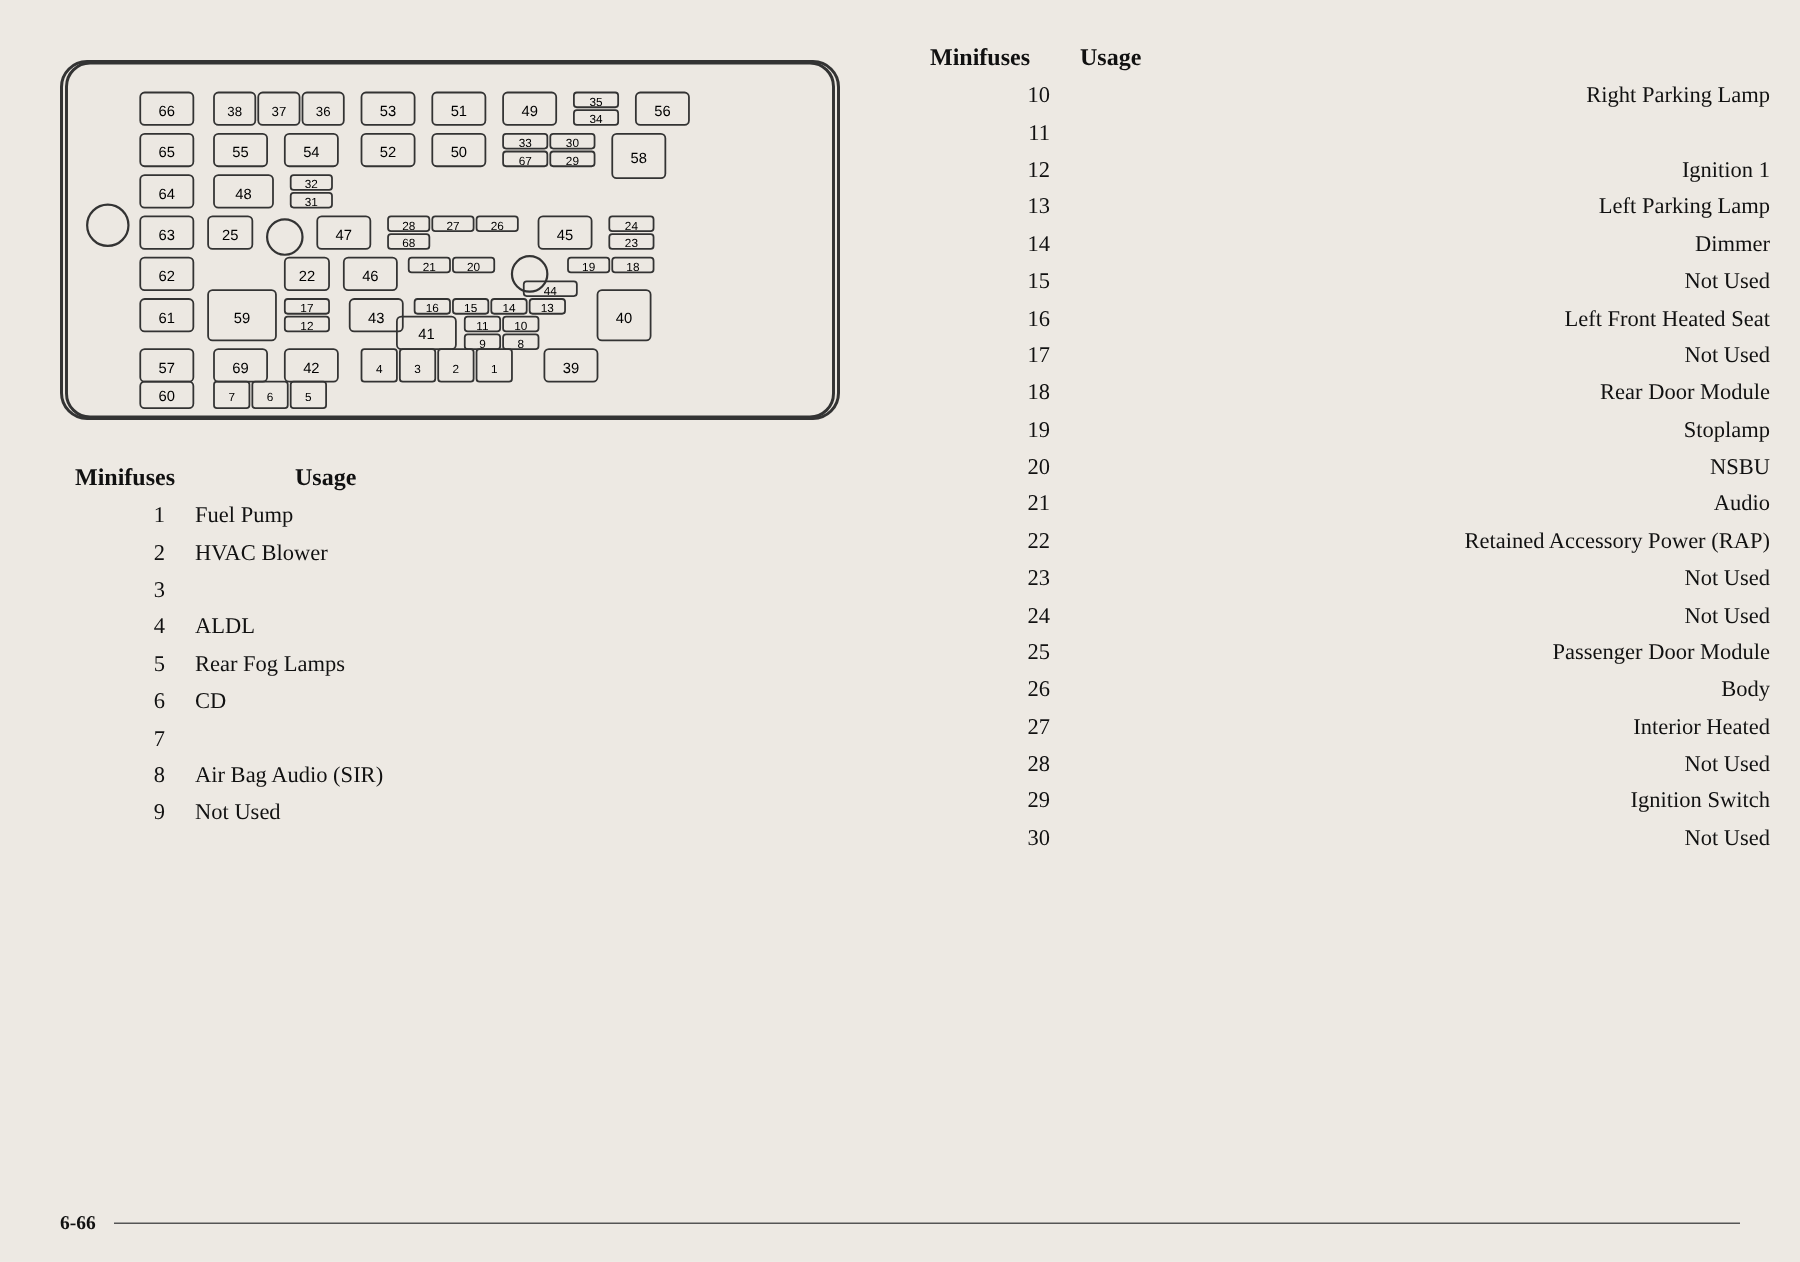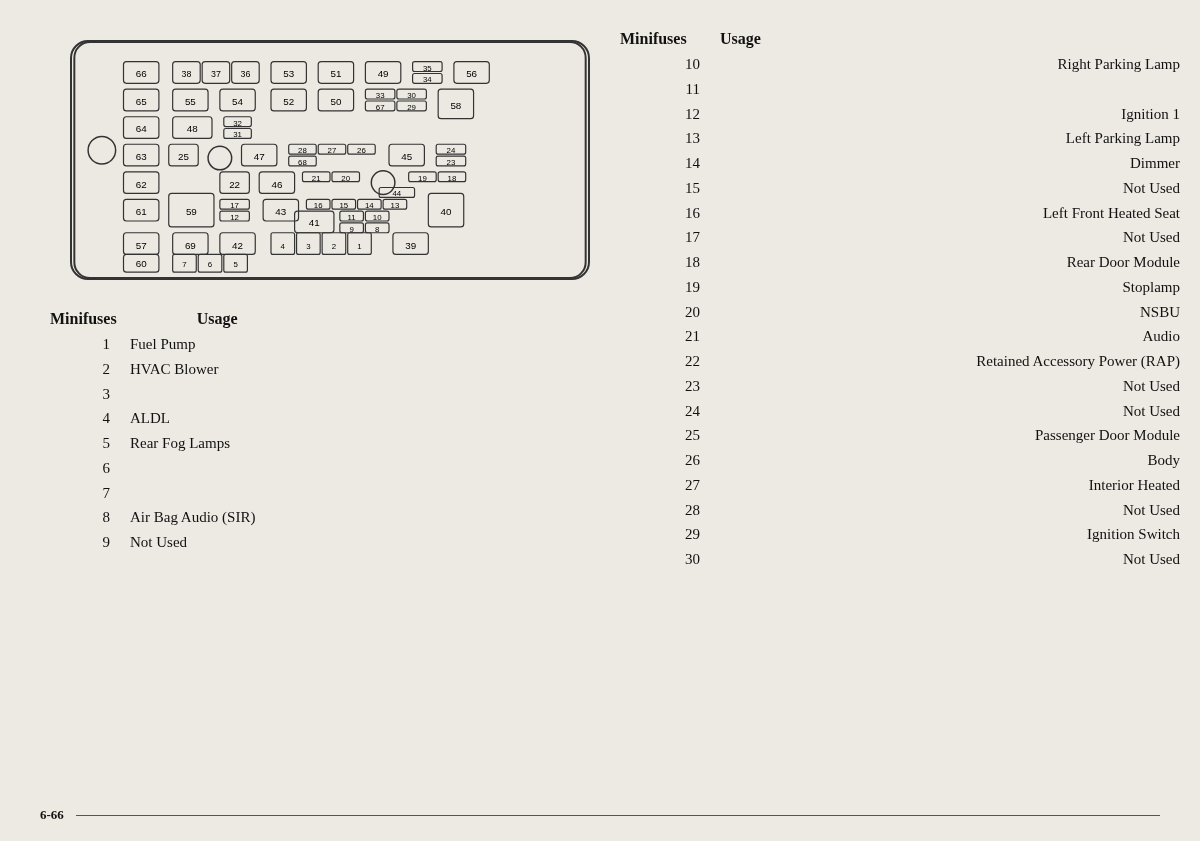"66" .fuse-diagram { margin-left: 30px -> none }
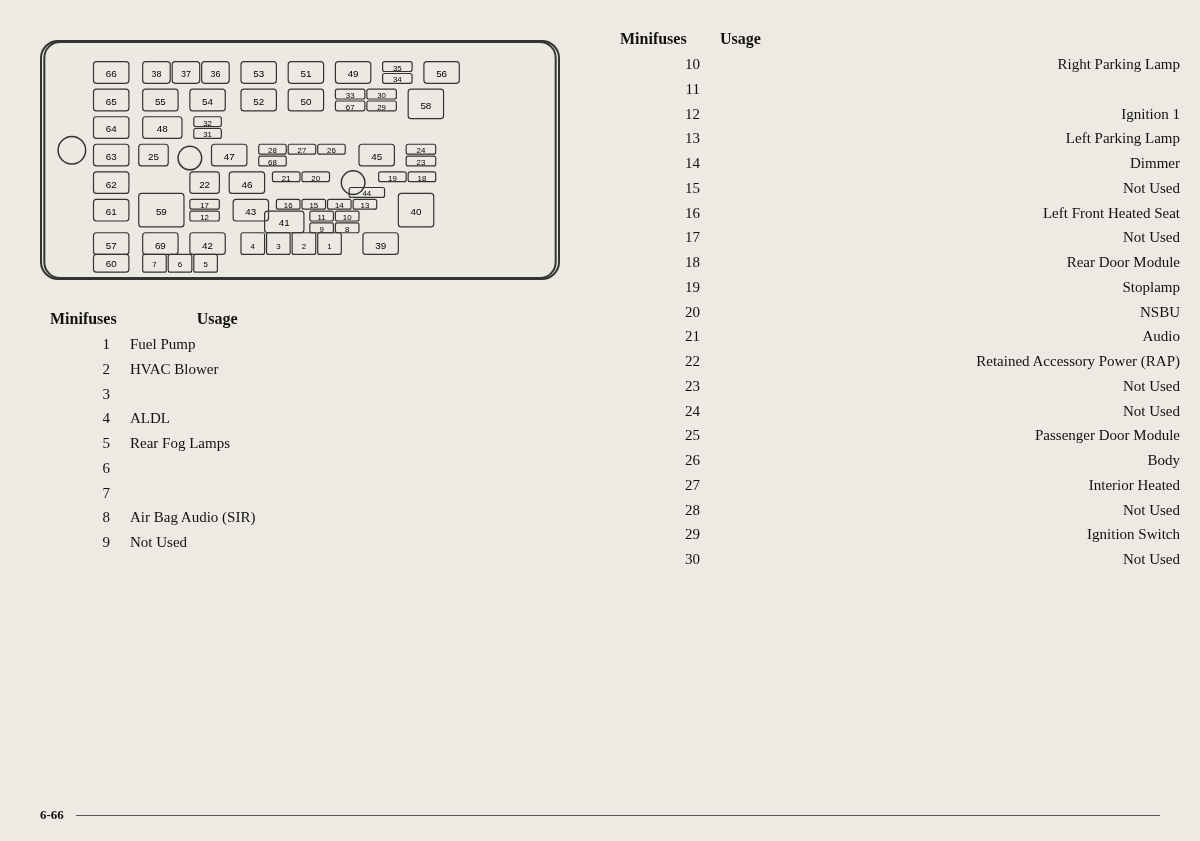"CD" span.col-usage { html: none -> <span>CD</span> }
